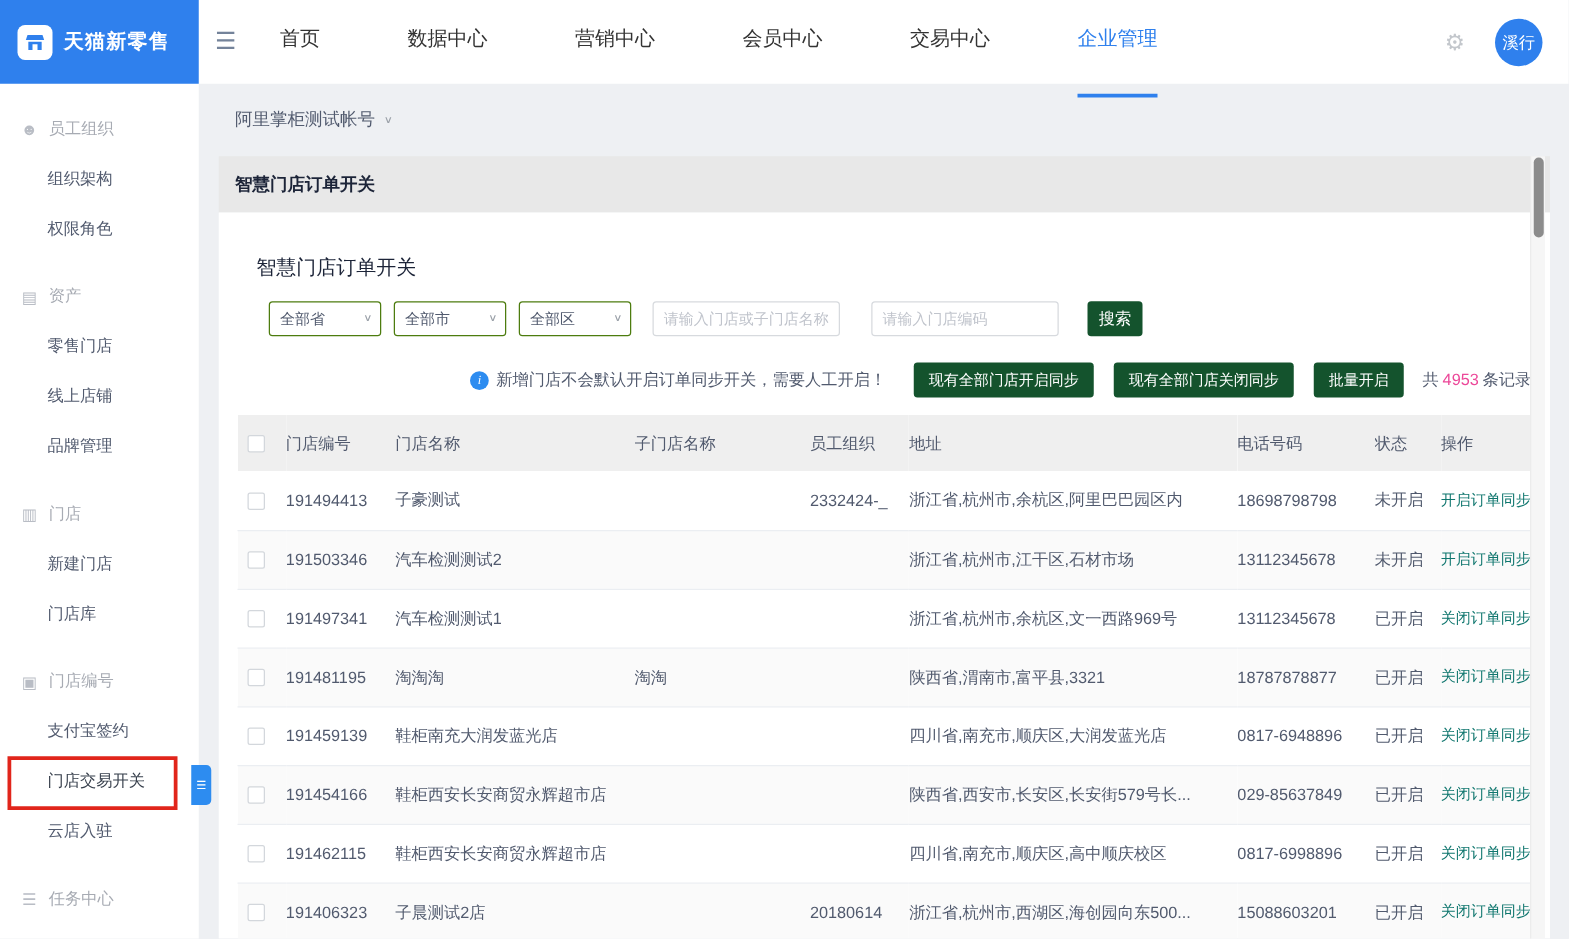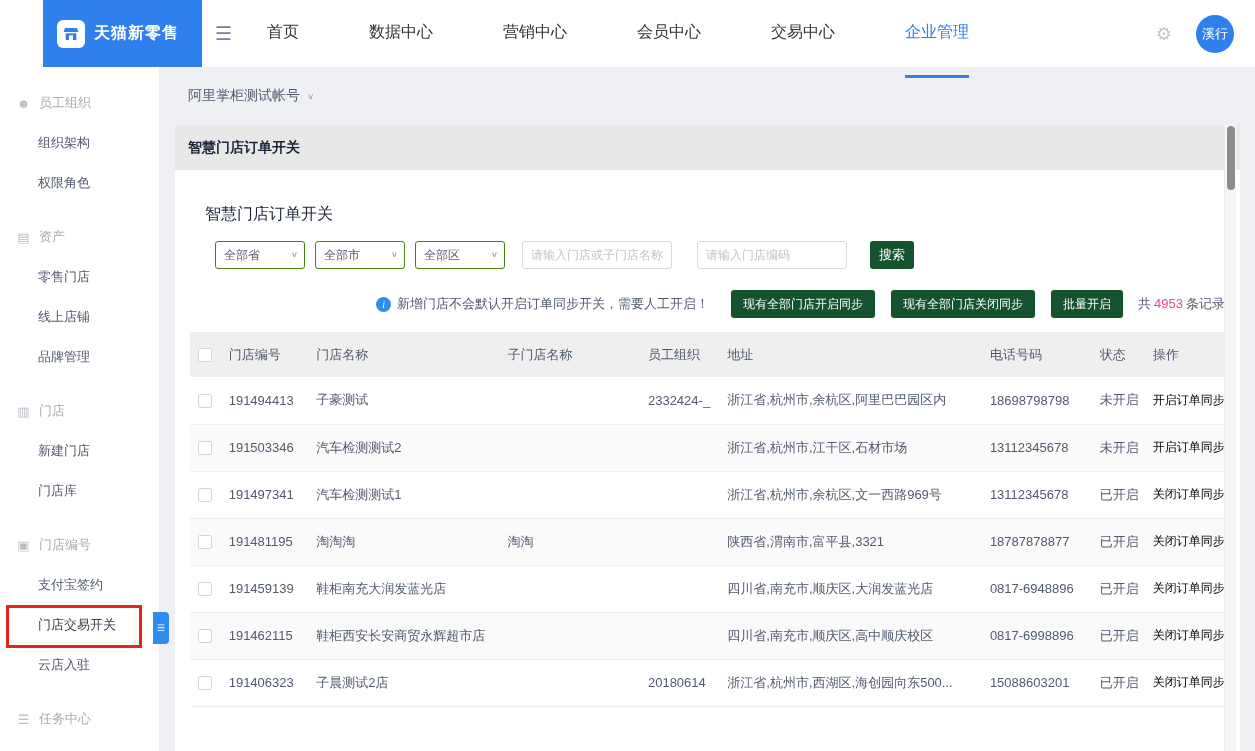"天猫新零售" .header { padding-left: 43px -> none }
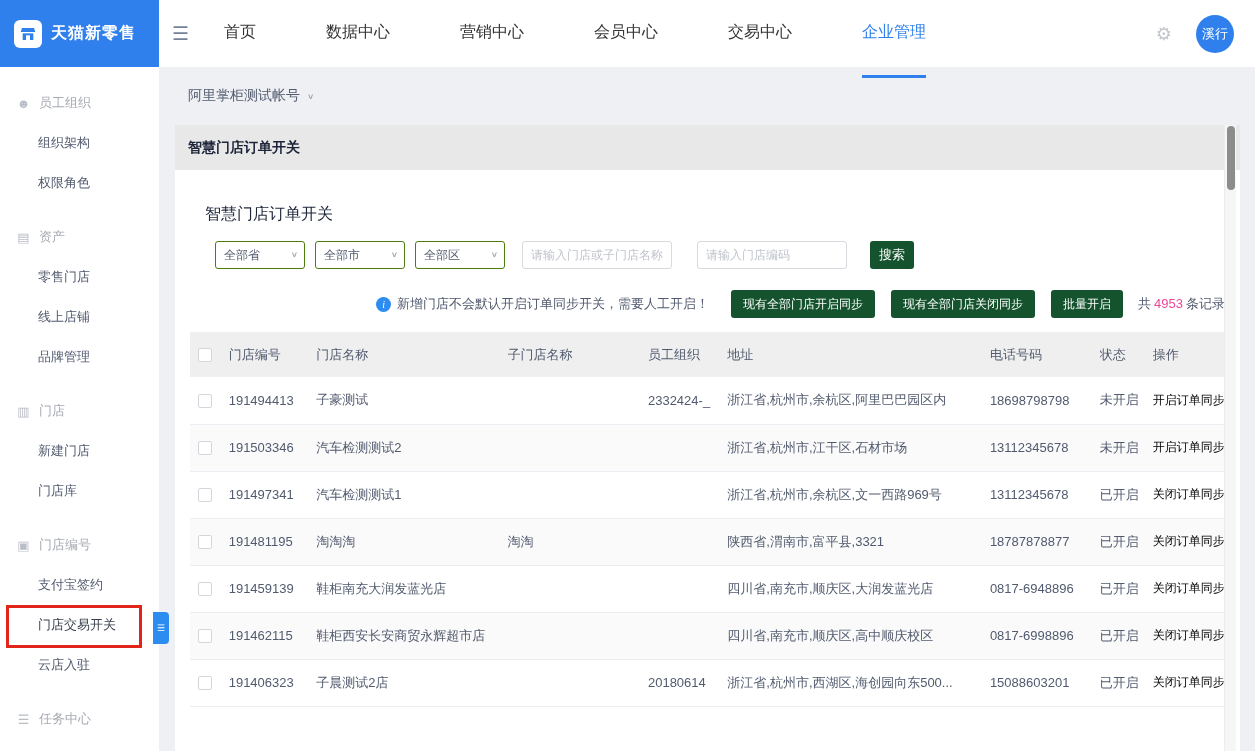"开启订单同步" .link { color: #000000 -> #0f766e }
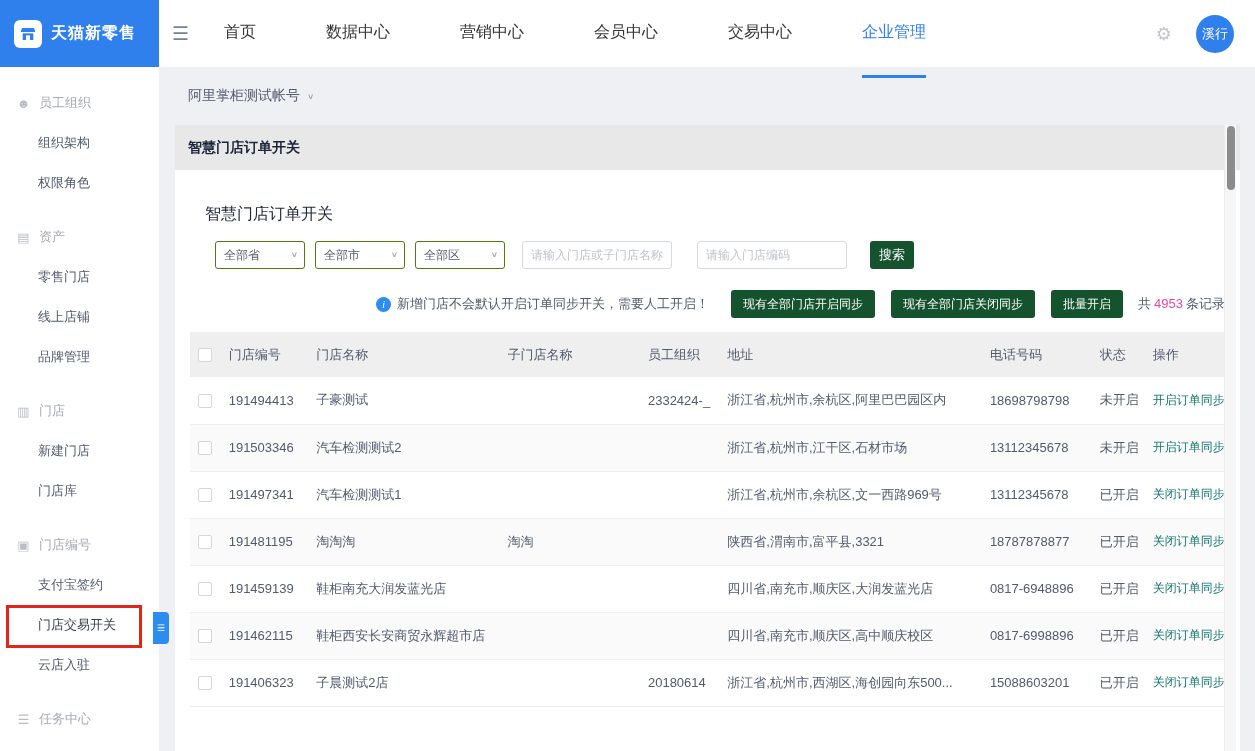"191454166" tr { html: none -> <tr> <td><span></span></td> <td>191454166</td> <td>鞋柜西安长安商贸永辉超市店</td> <td></td> <td></td> <td>陕西省,西安市,长安区,长安街579号长...</td> <td>029-85637849</td> <td>已开启</td> <td><a>关闭订单同步</a></td> </tr> }
